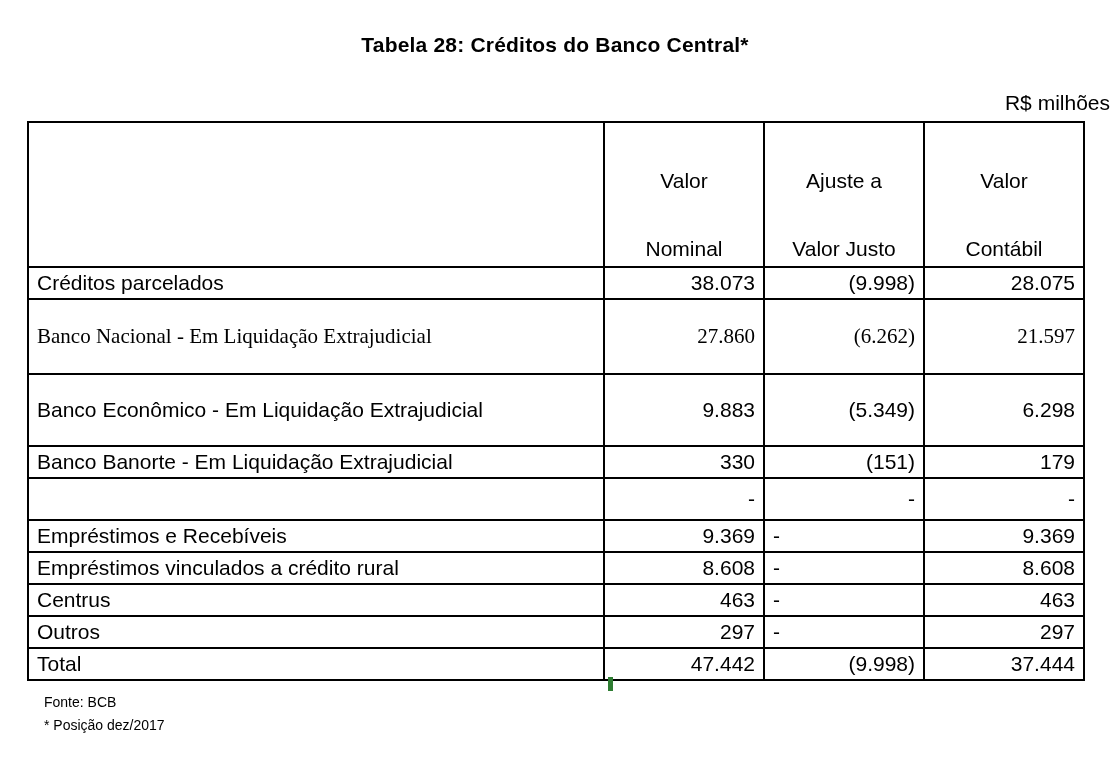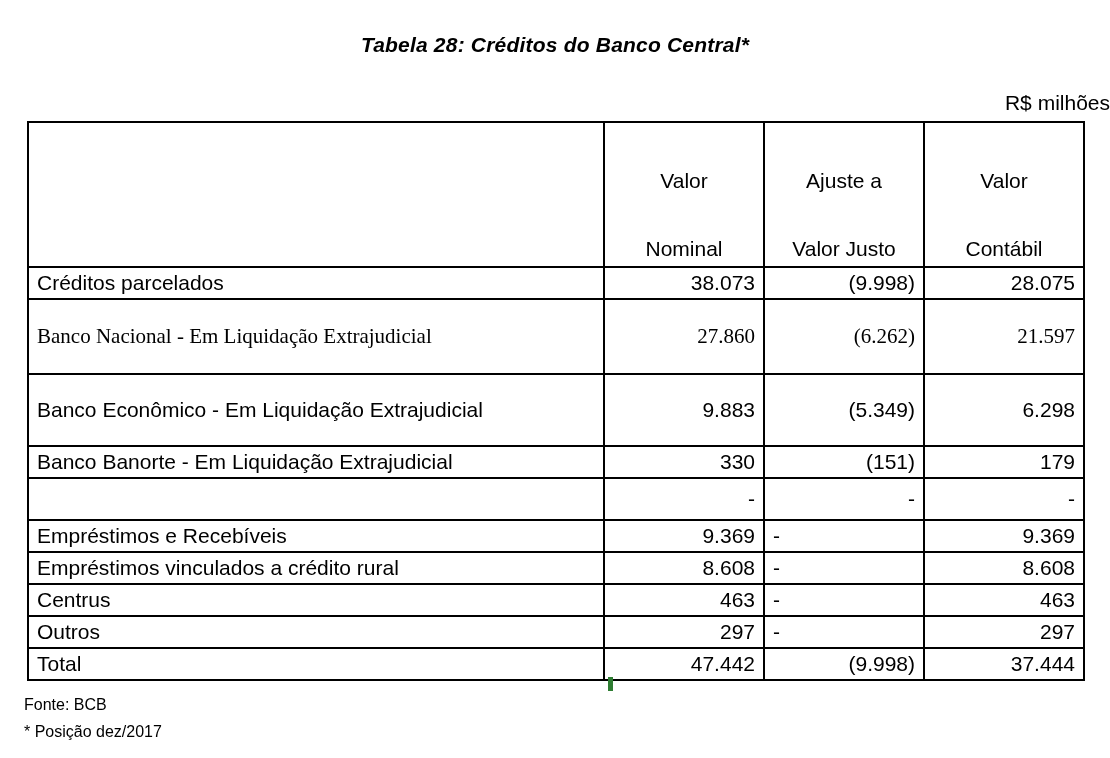"Tabela 28: Créditos do Banco" .title { font-style: italic -> none }
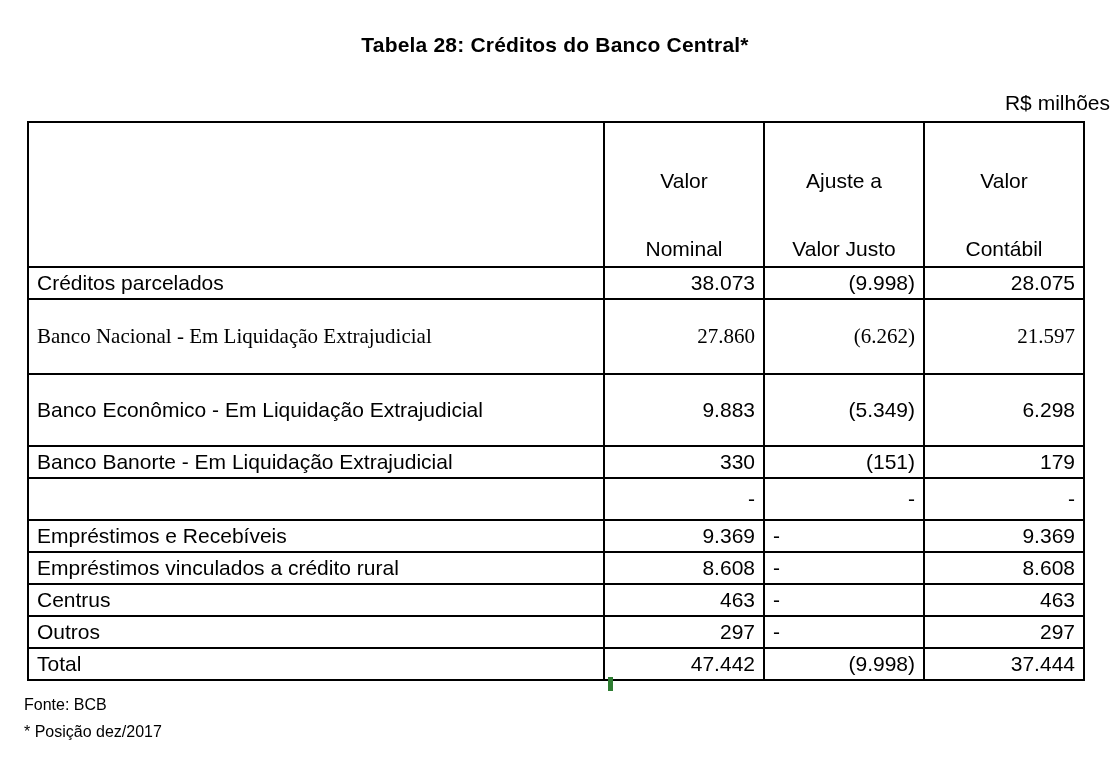"Fonte: BCB" .footnotes { font-size: 16px -> 14px; margin-left: 24px -> 44px }
